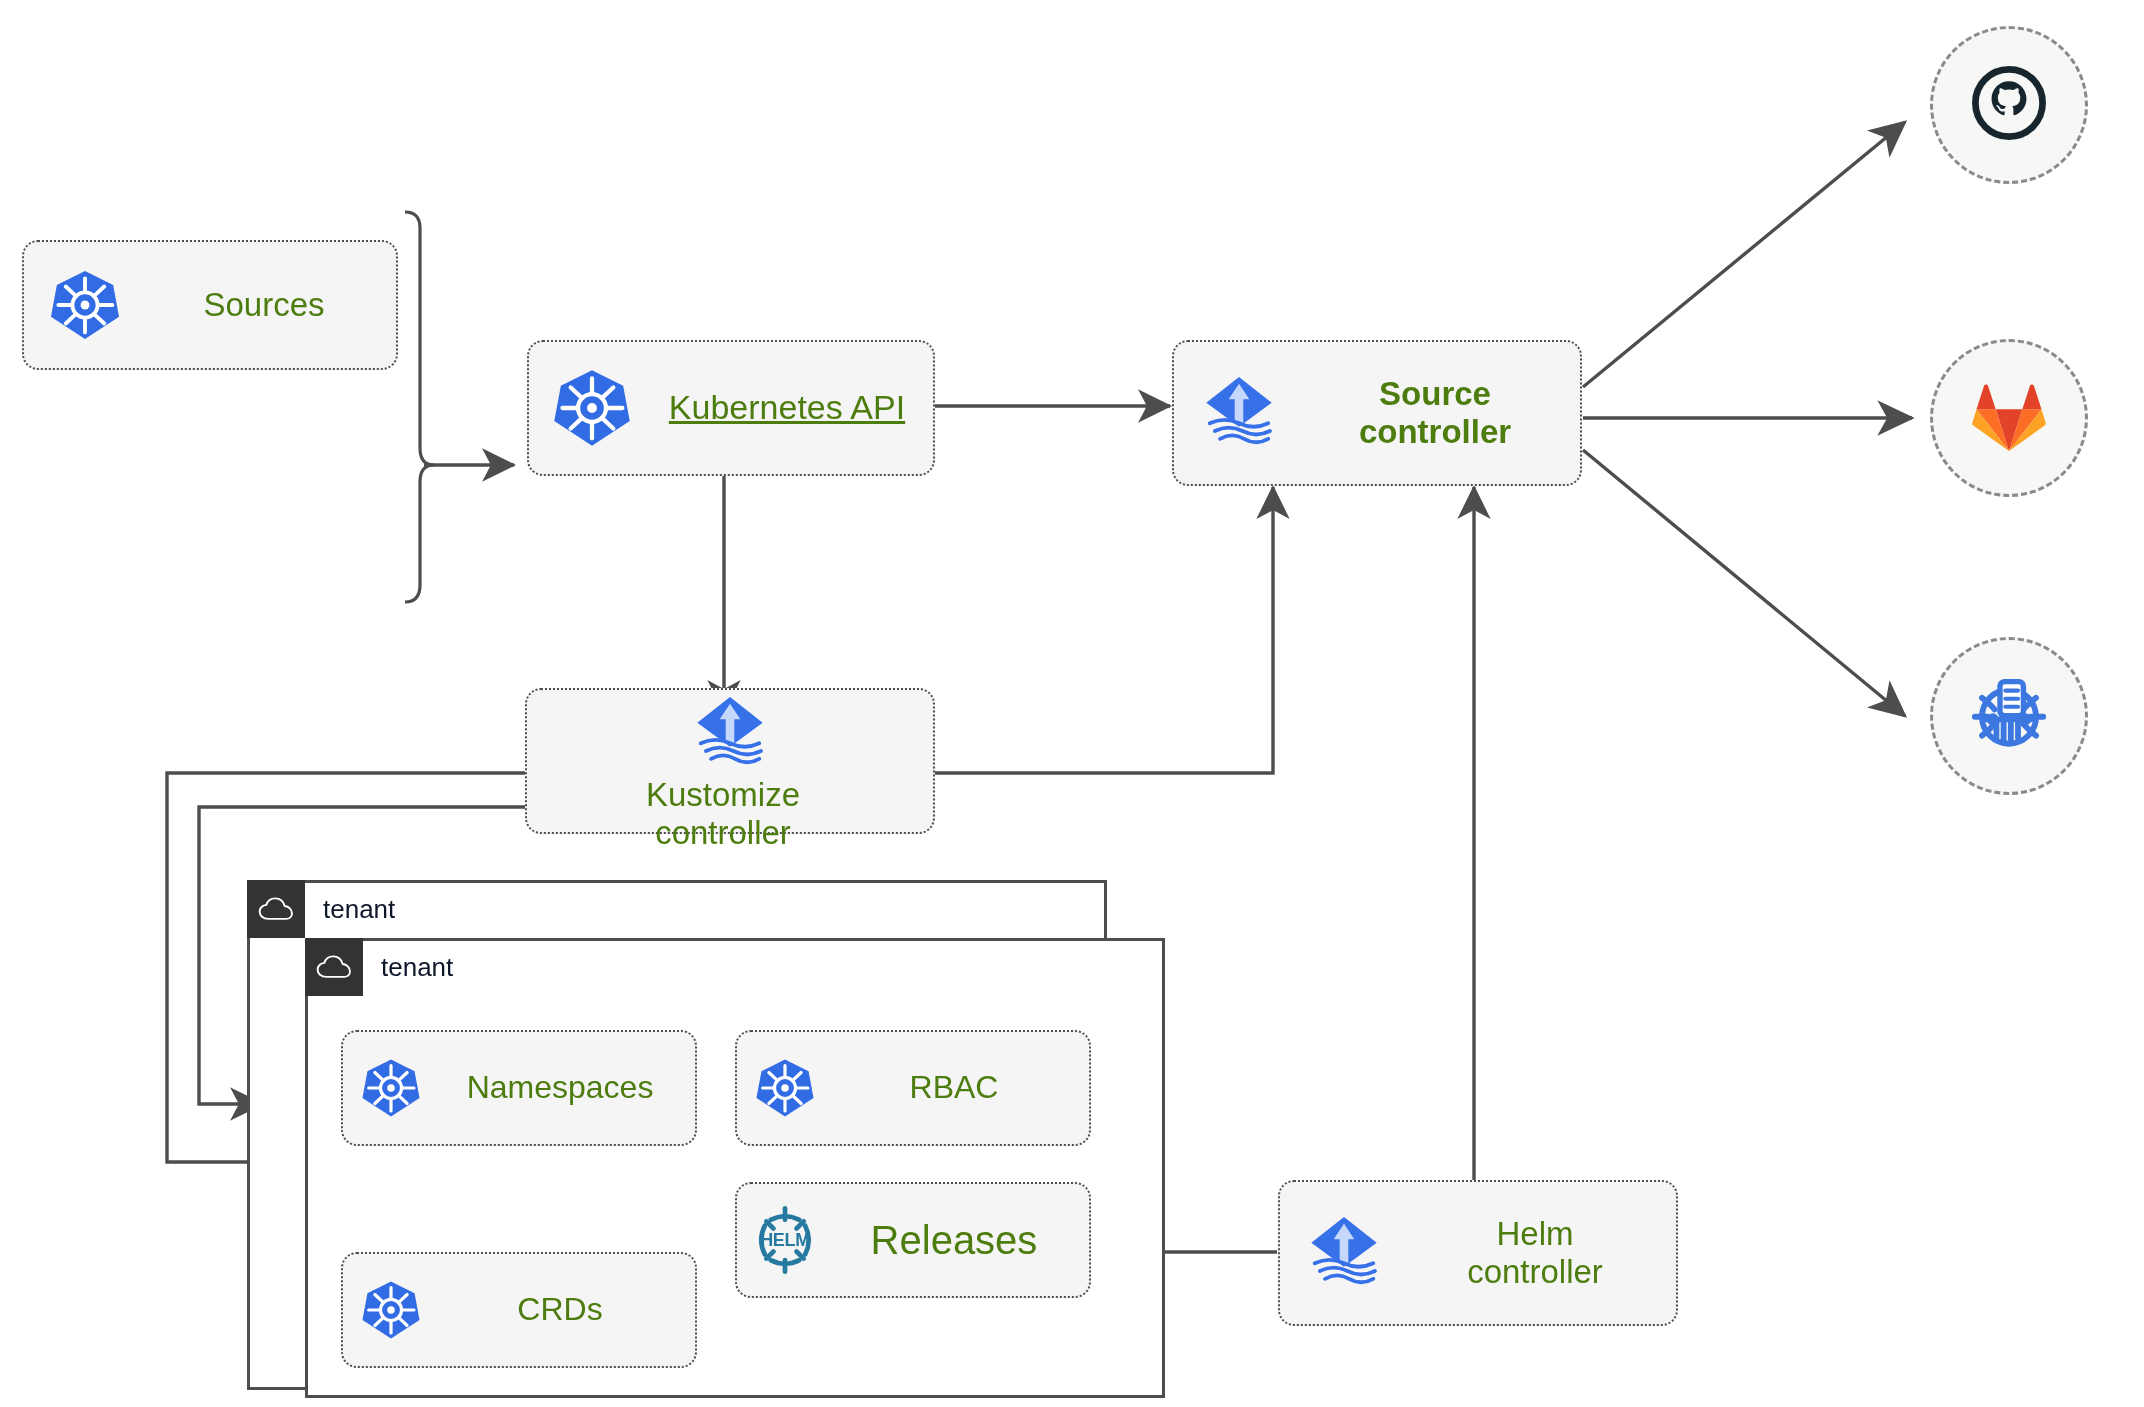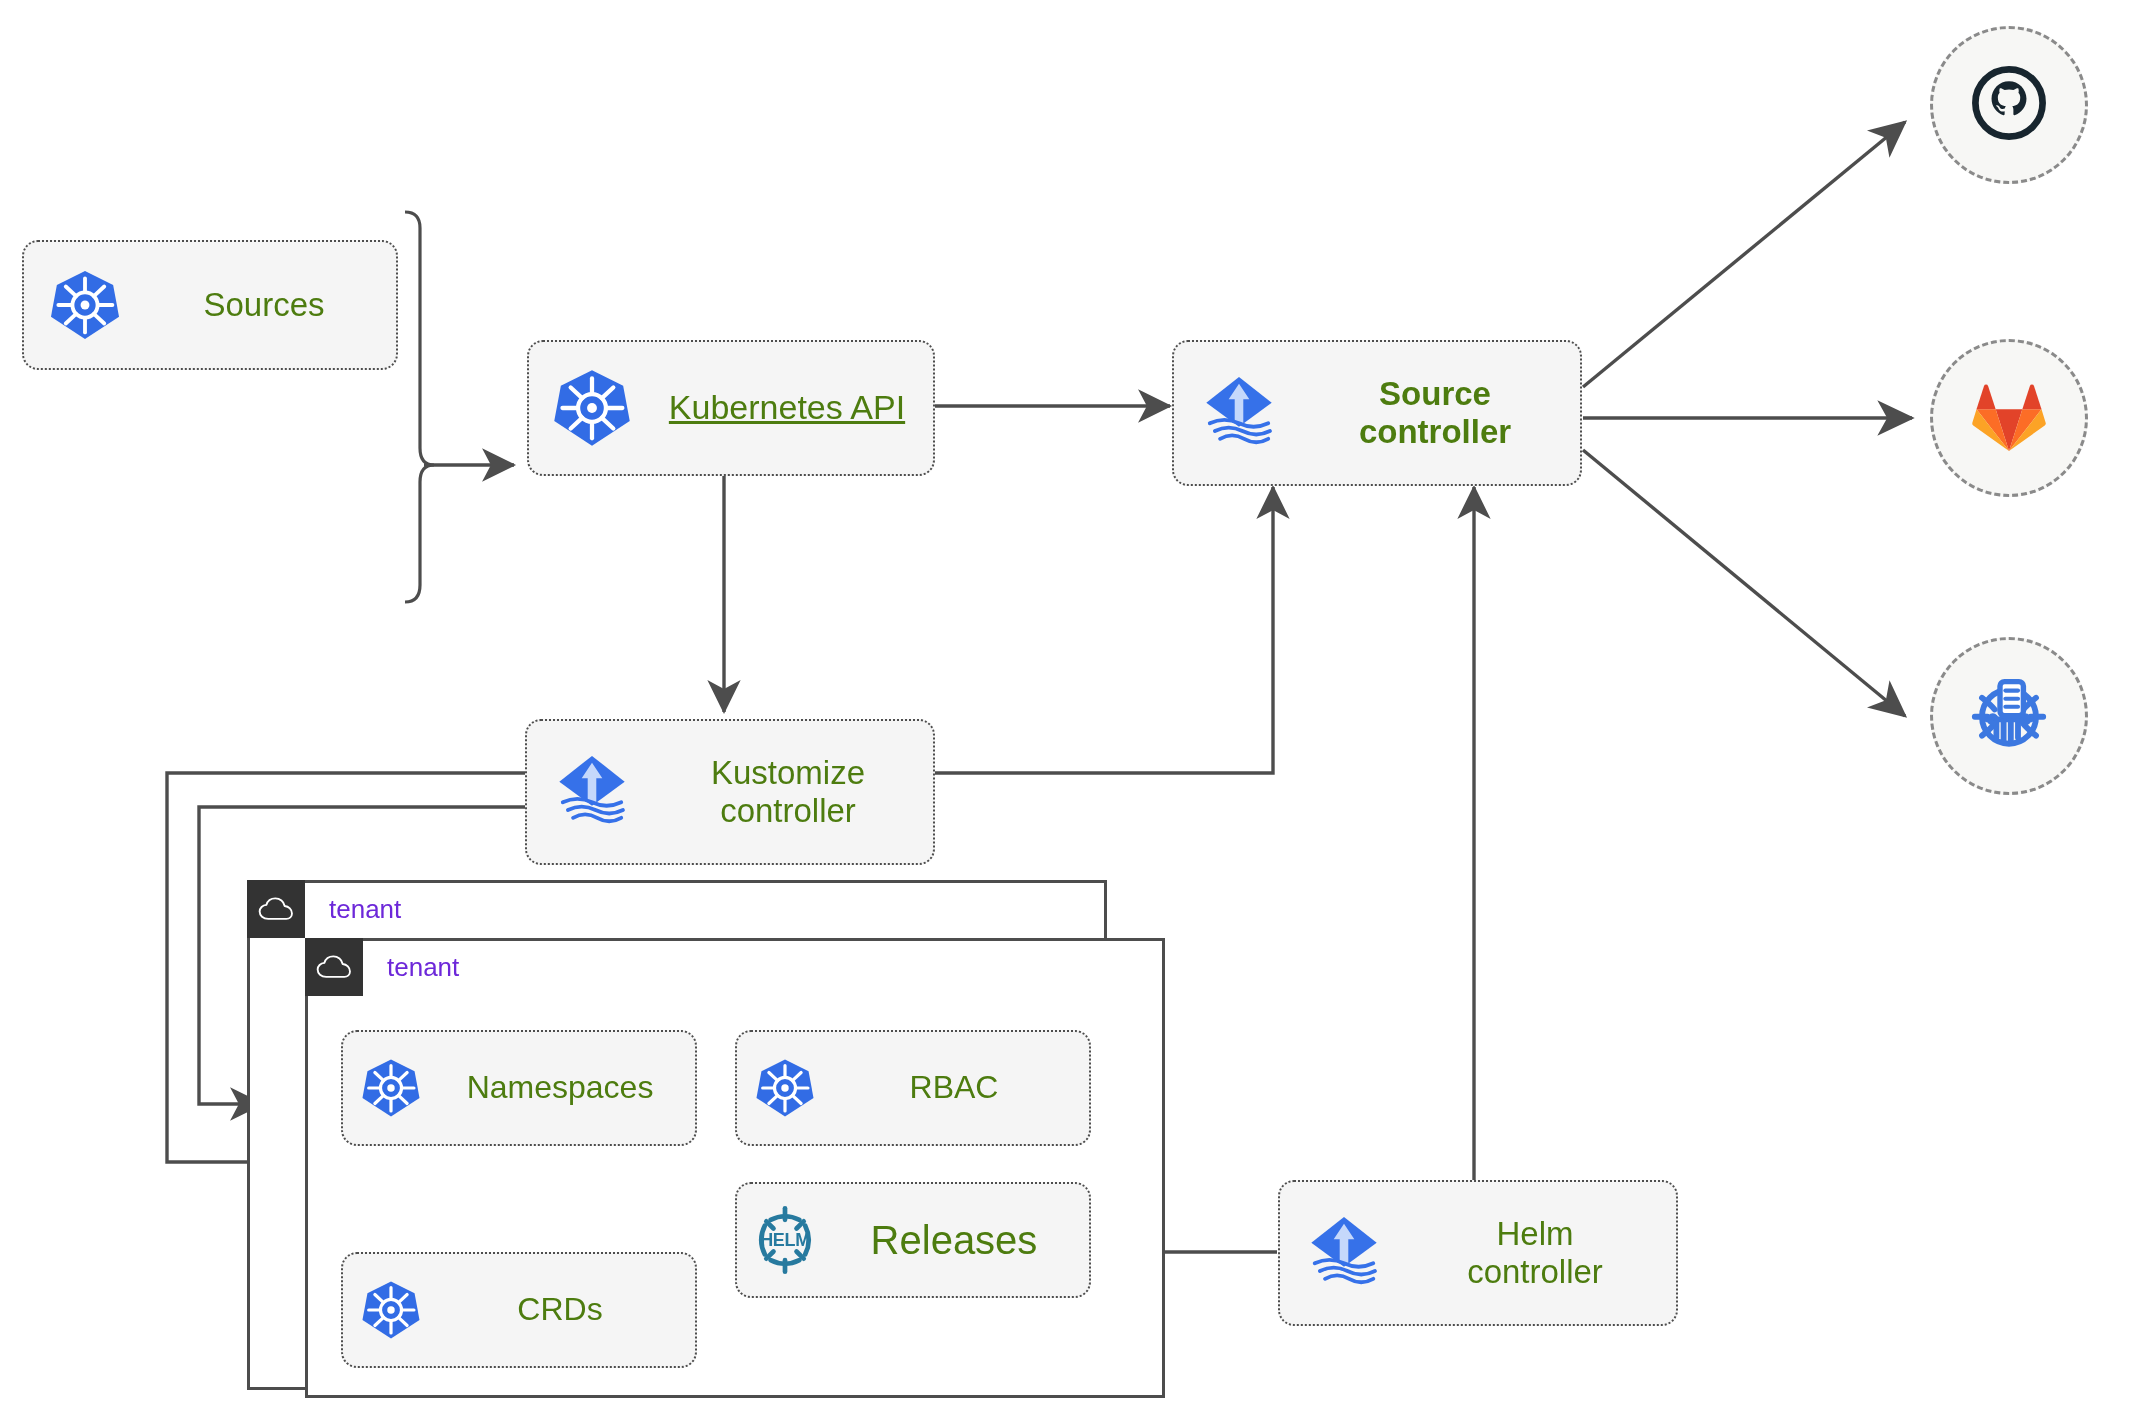"Kustomize" div.node { flex-direction: none -> column; top: 719px -> 688px }
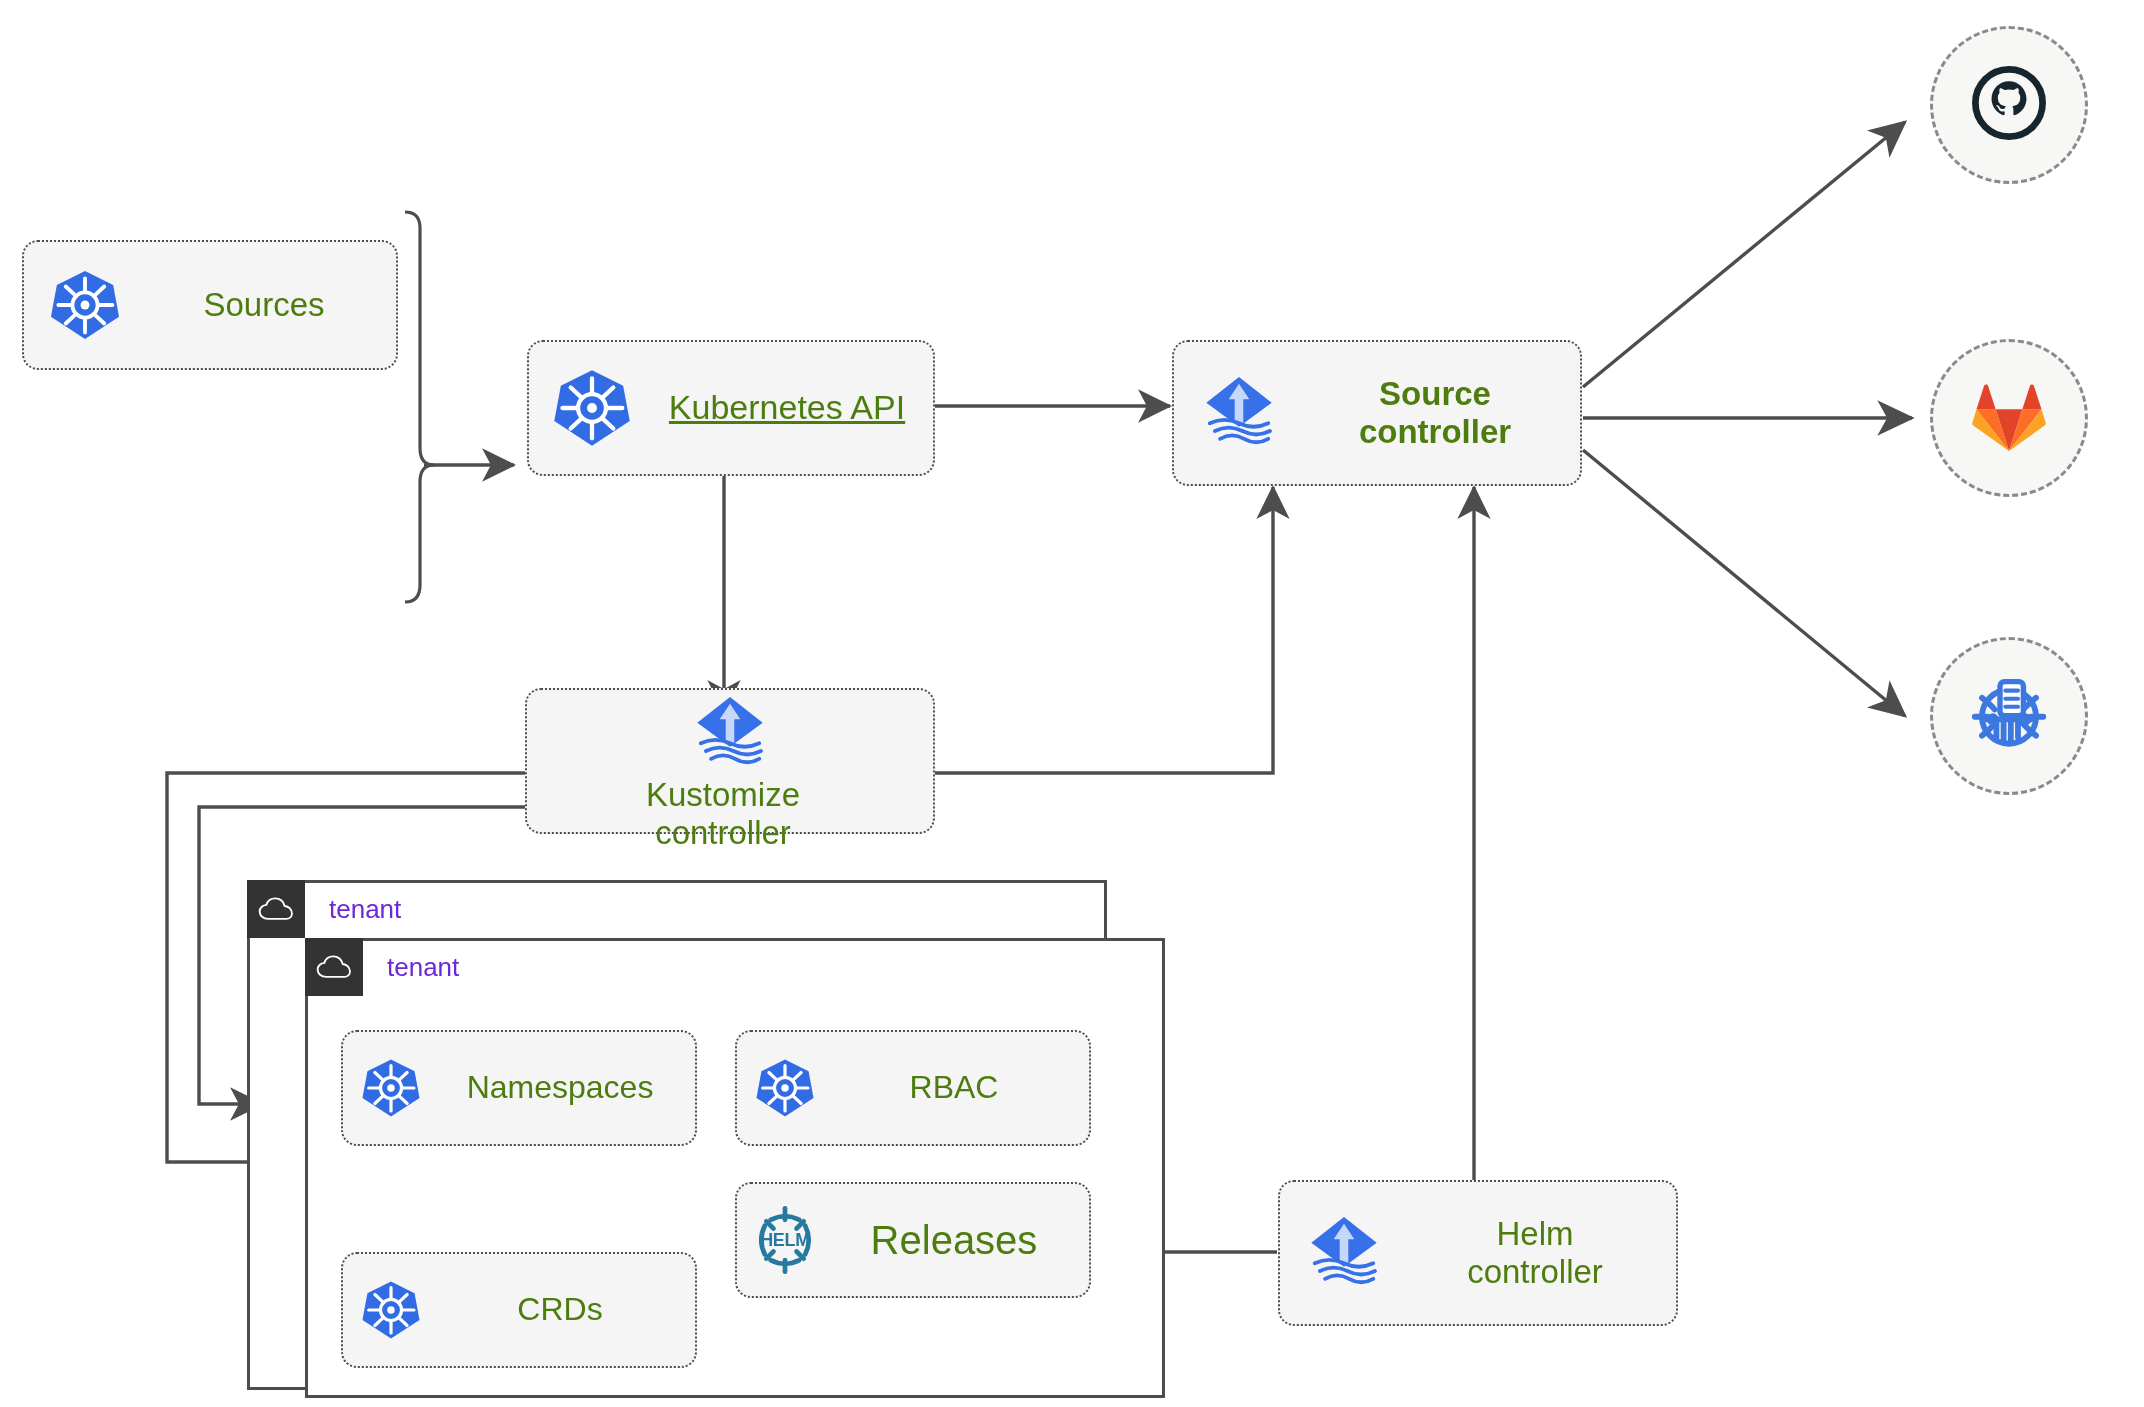"tenant" .tenant .tab .tabtext { color: #6d28d9 -> #0f172a; margin-left: 24px -> 18px }
